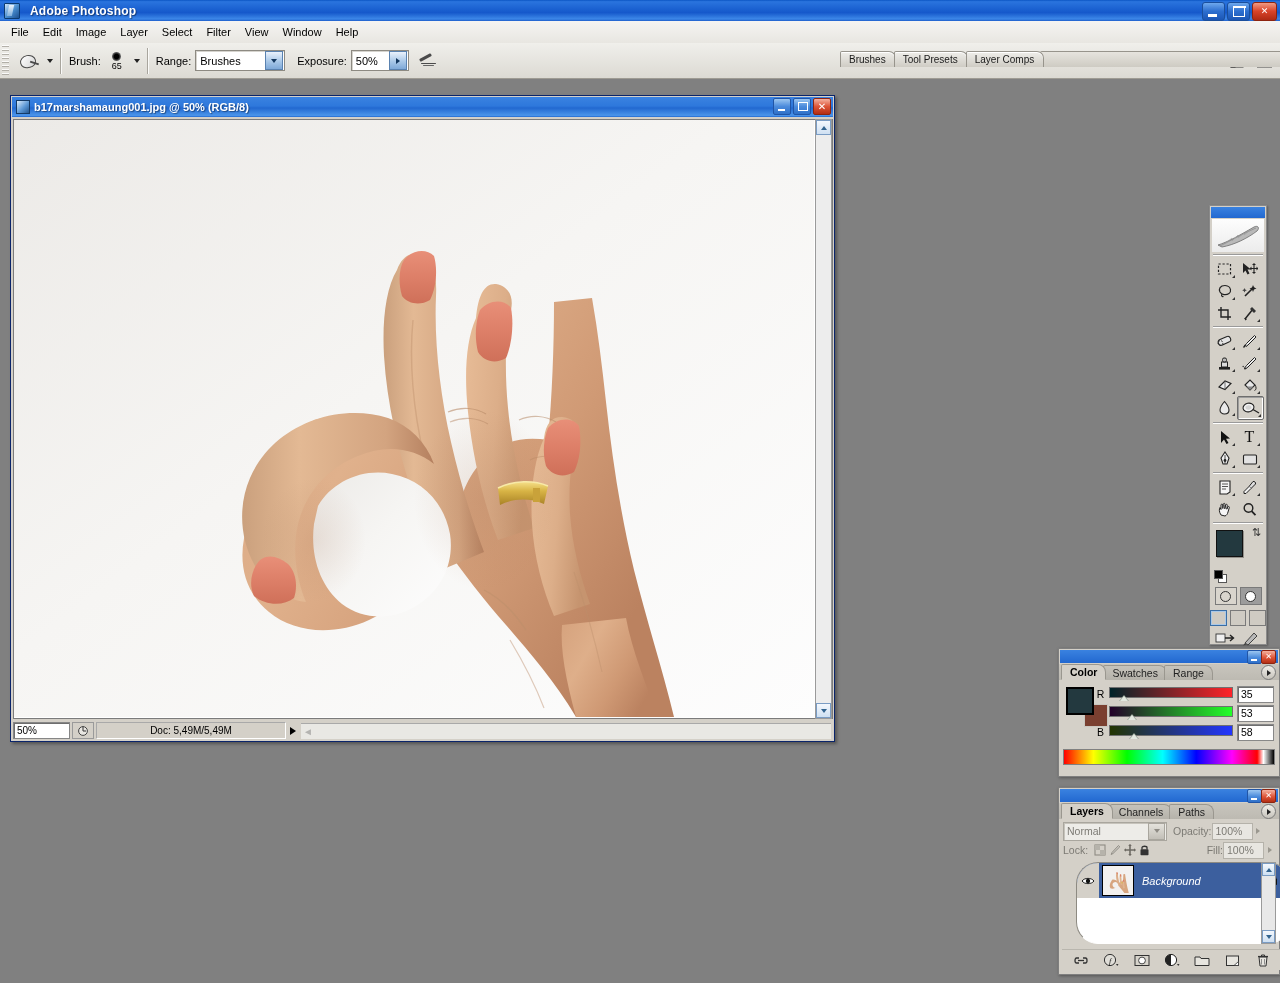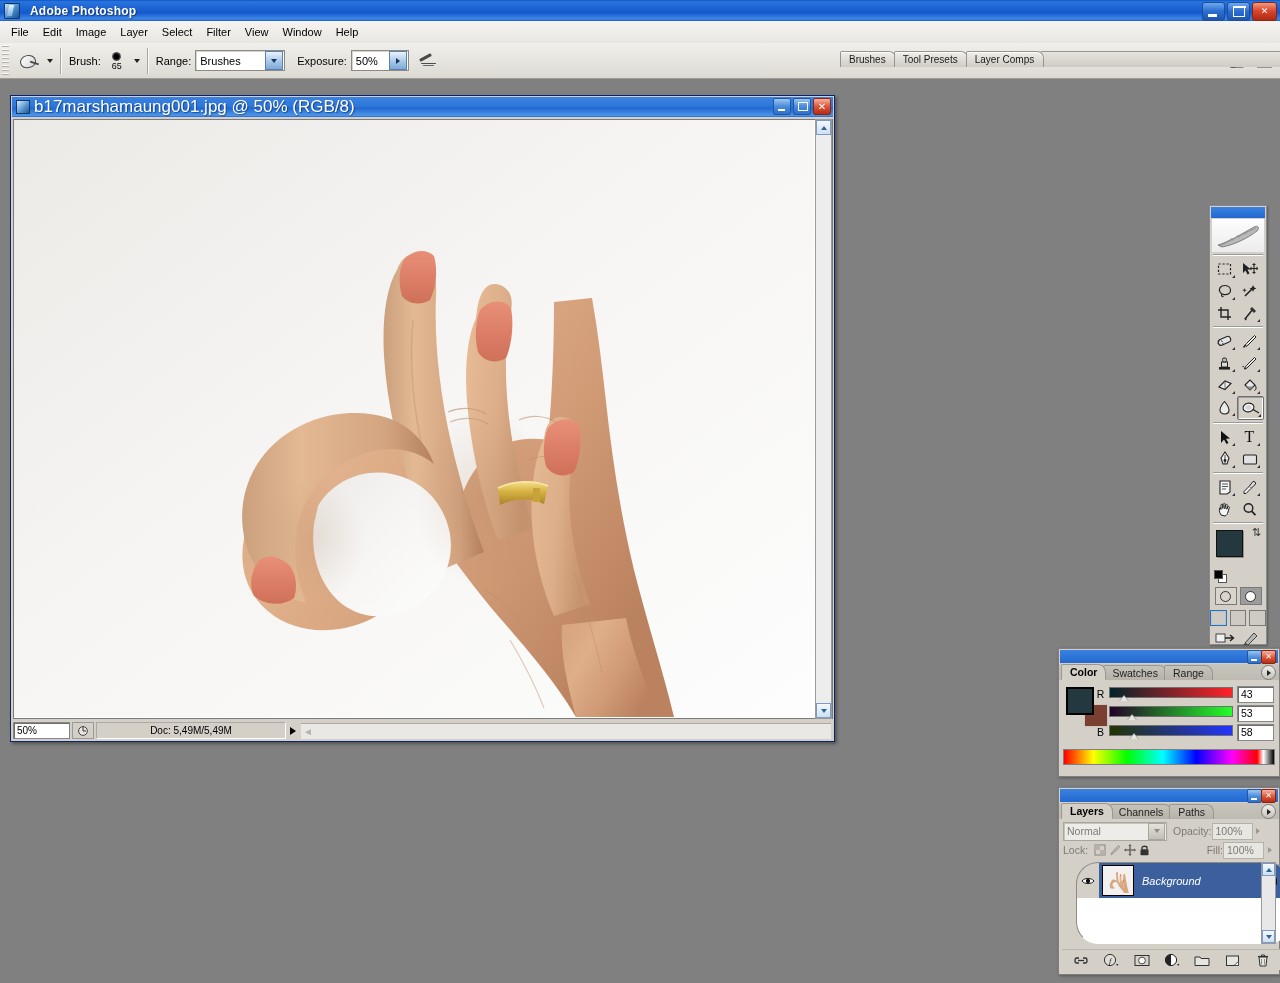"b17marshamaung001.jpg @ 50% (RGB/8)" #doc-titlebar .dttl { font-size: 17px -> 11px; font-weight: normal -> bold }
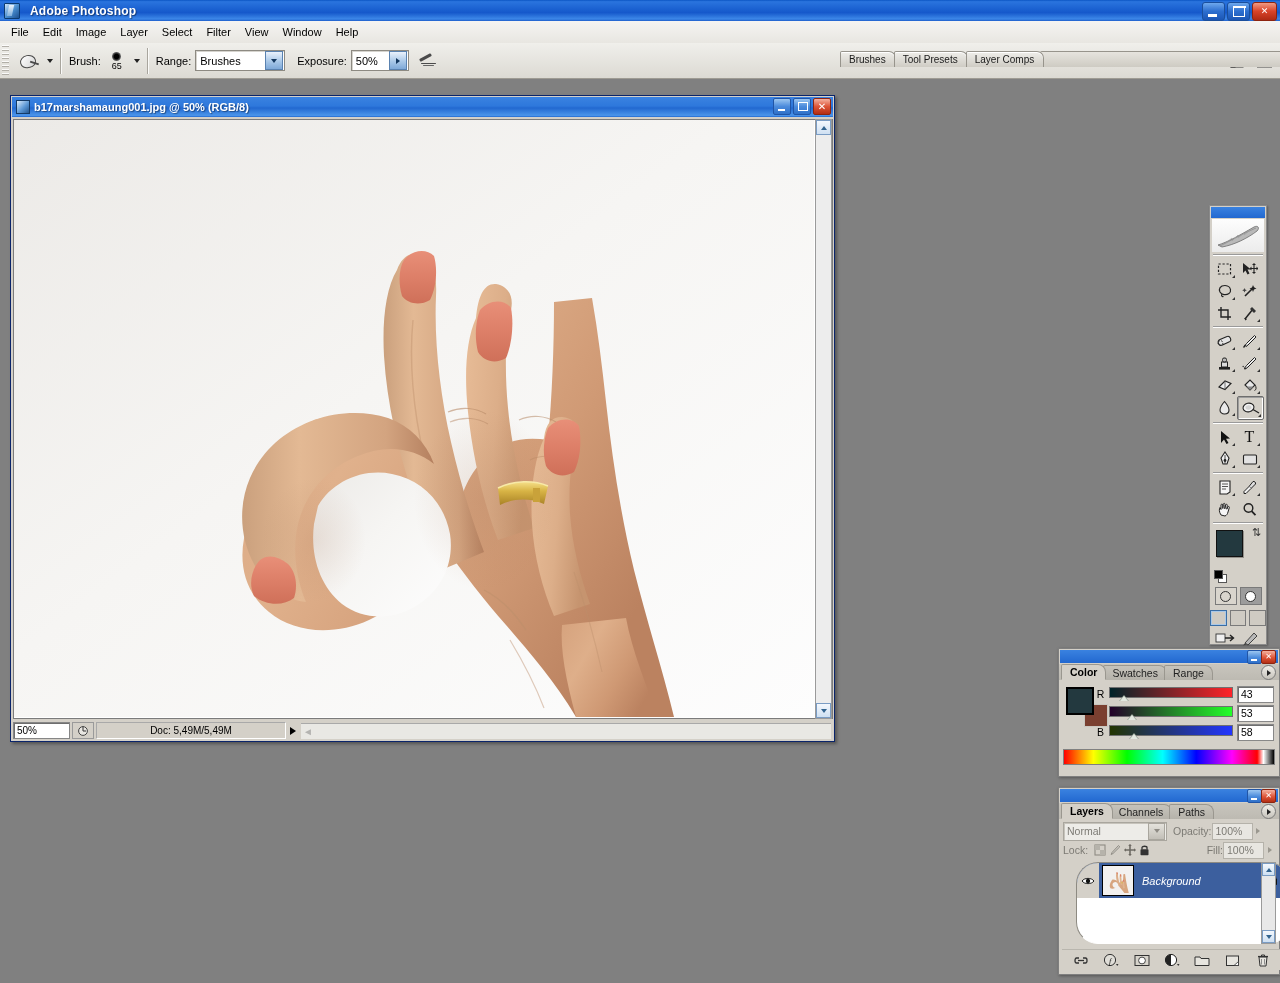"43" div.chan-box { text: 43 -> 35 }
